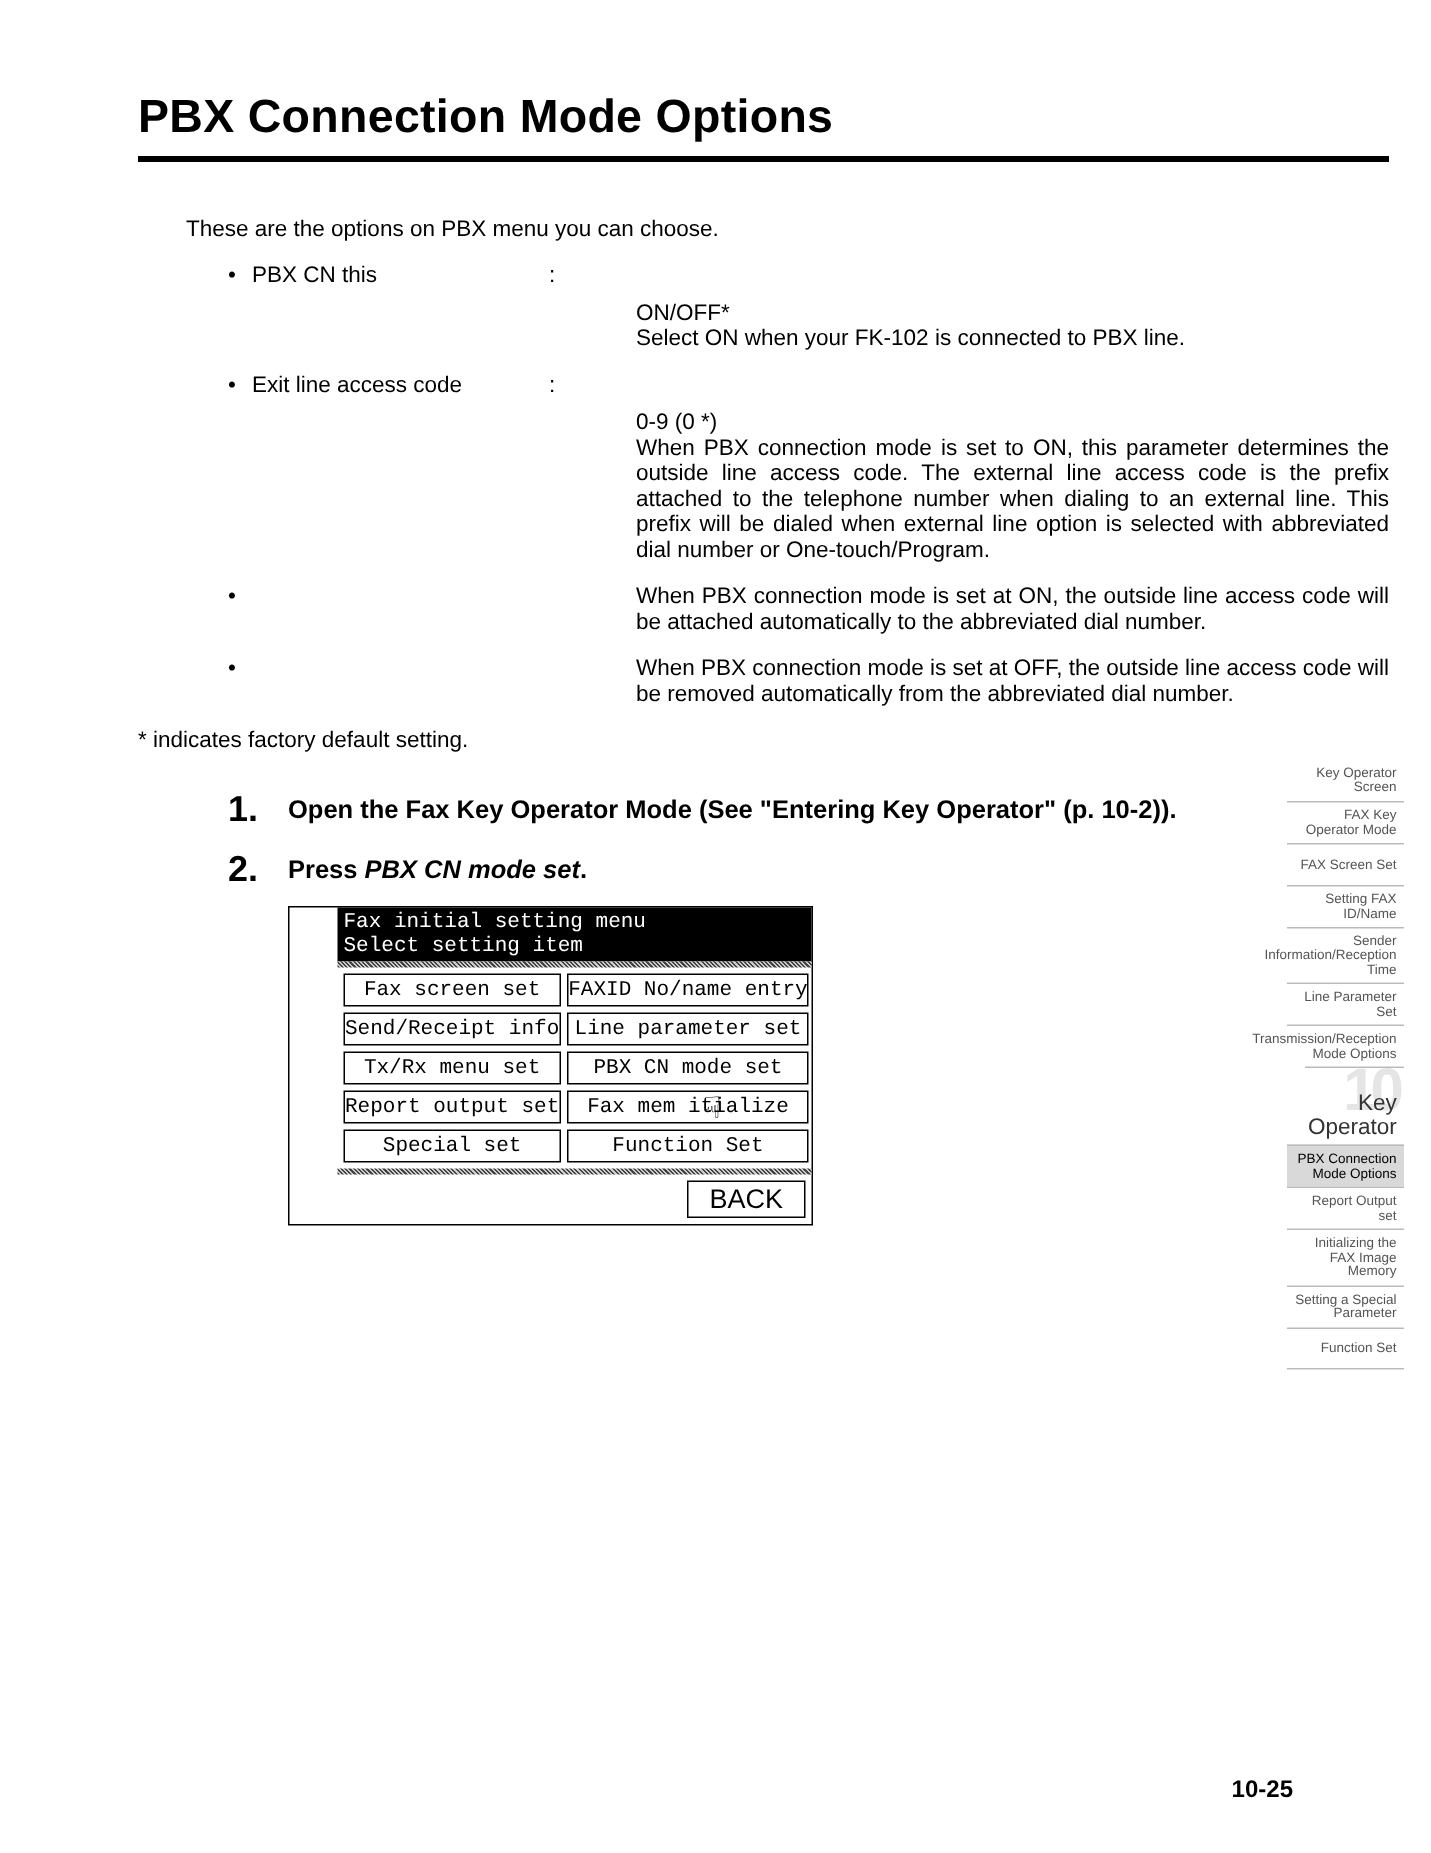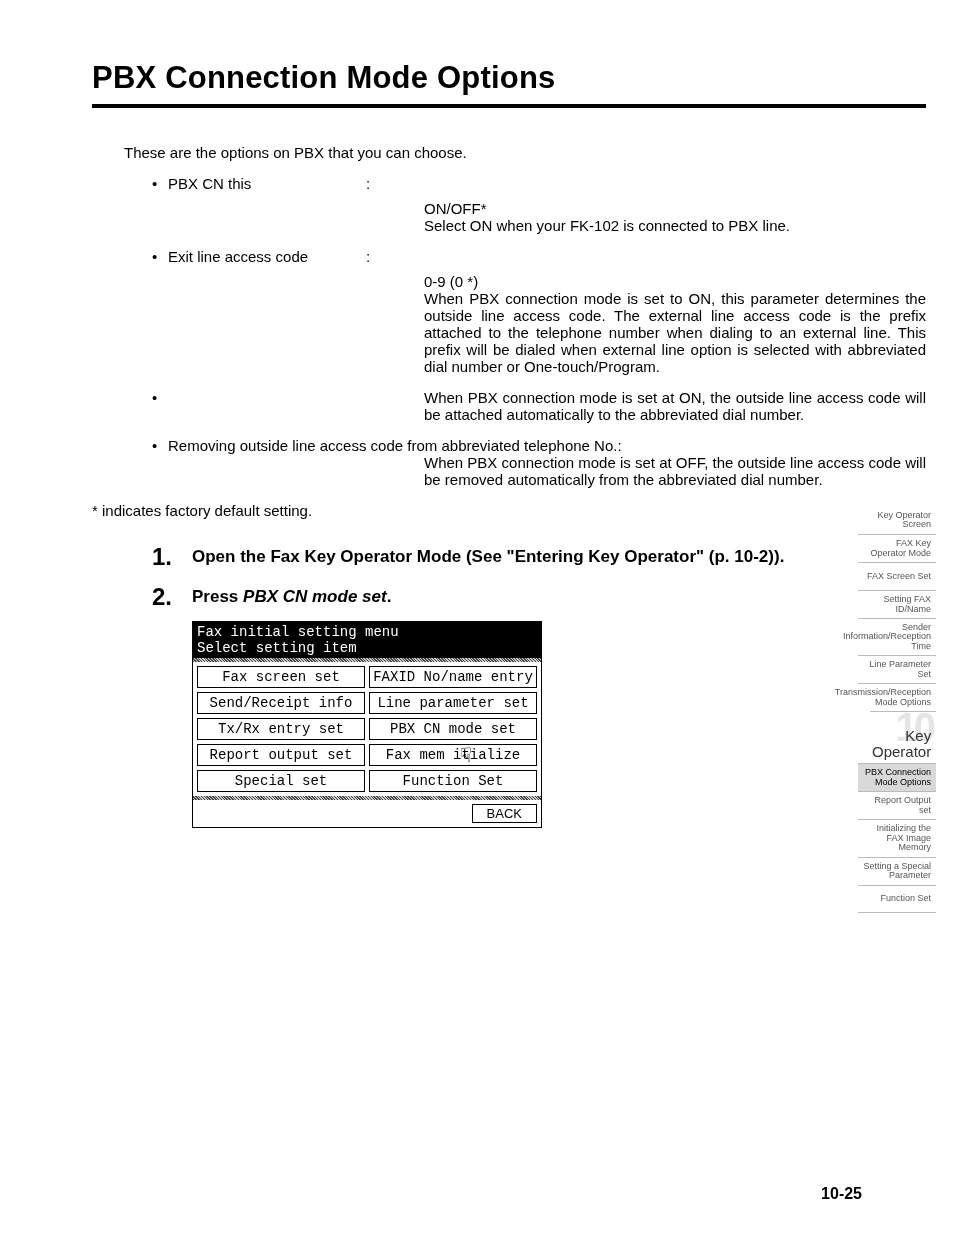"These are the options on" p.intro { text: that -> menu }
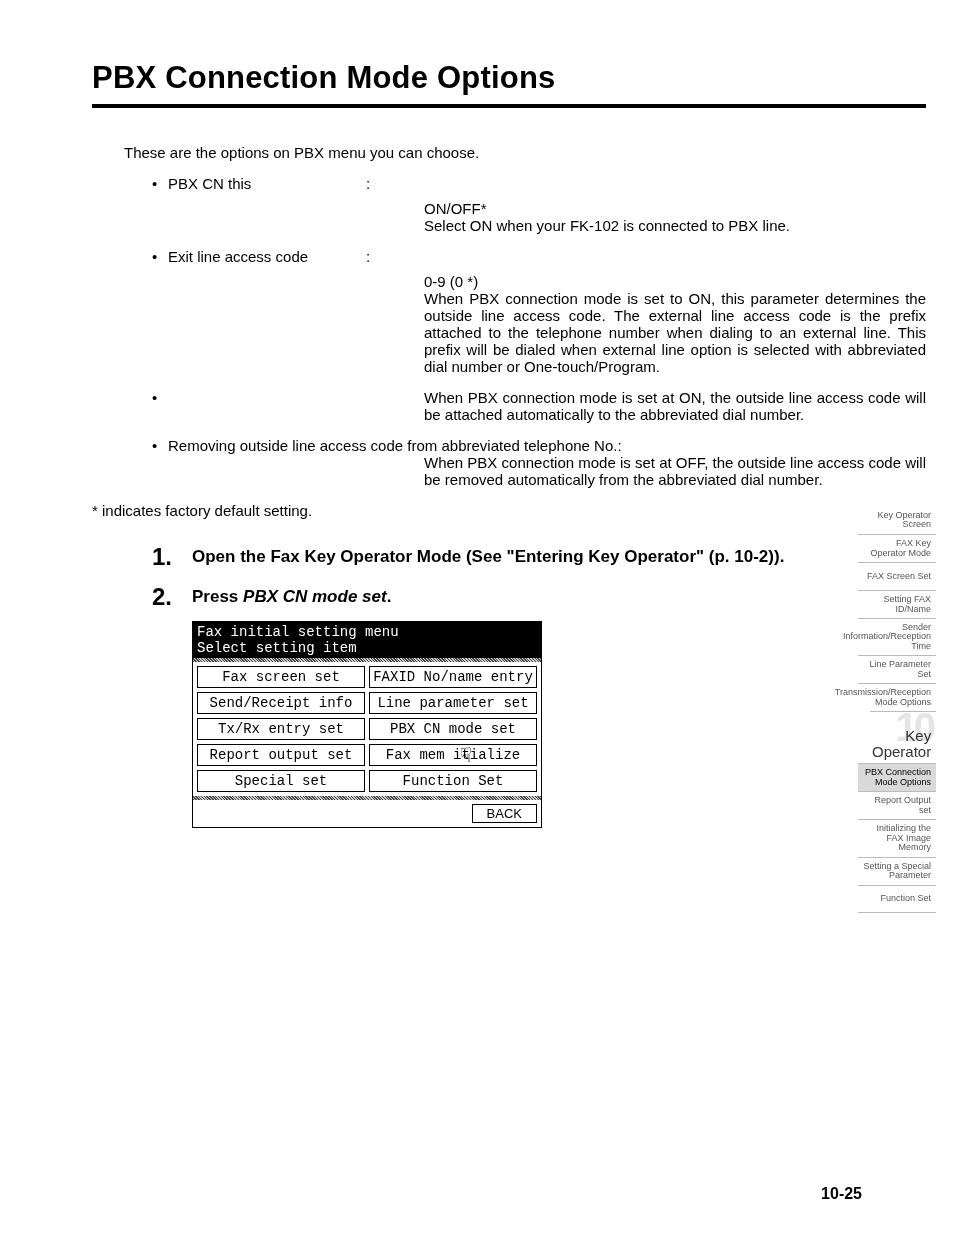"Removing outside line access code" span.full-label { html: <span>Removing outside line access code from abbreviated telephone No.:</span> -> none }
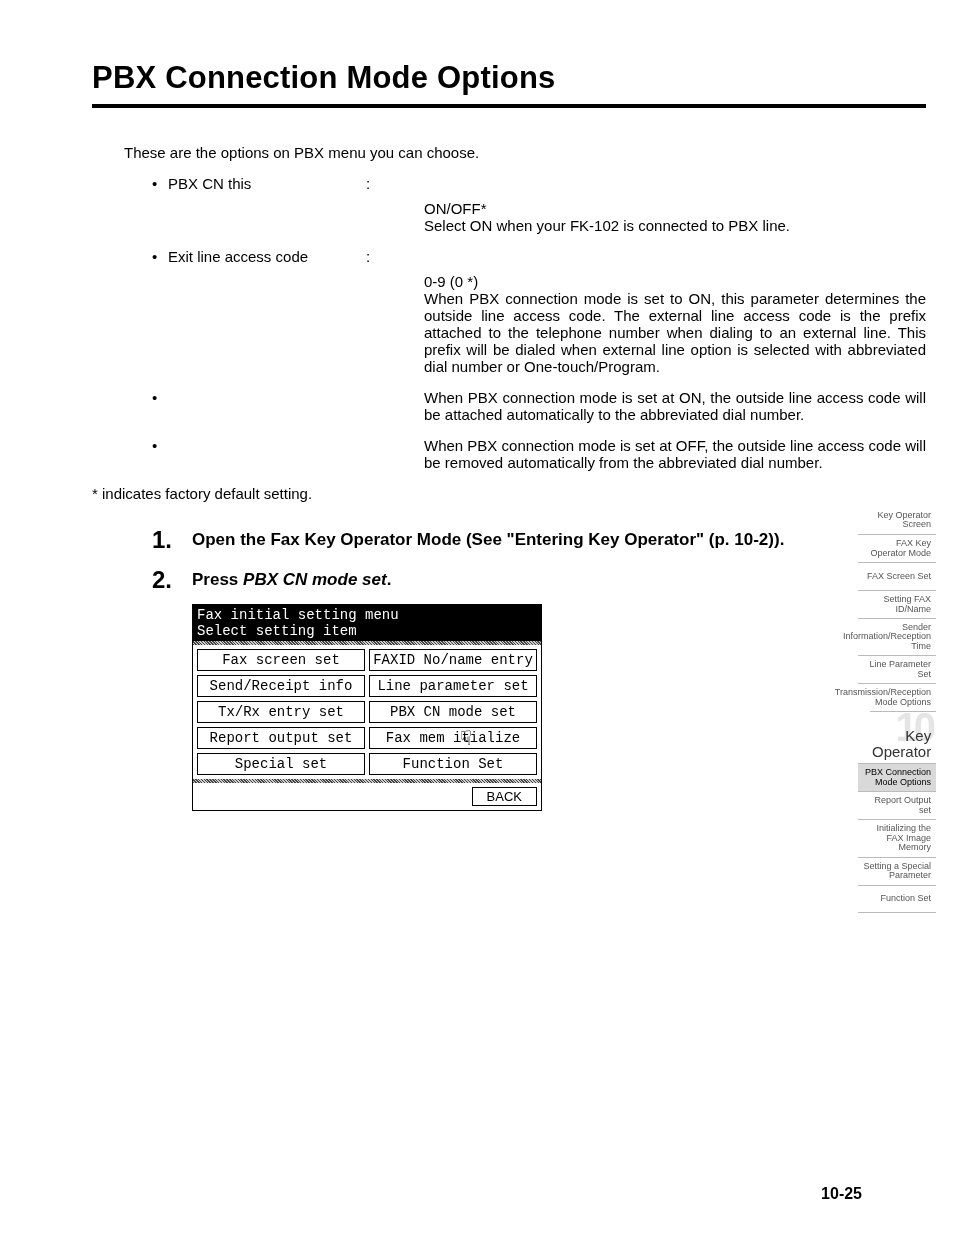"Fax initial setting menu" .screen { padding-left: none -> 32px }
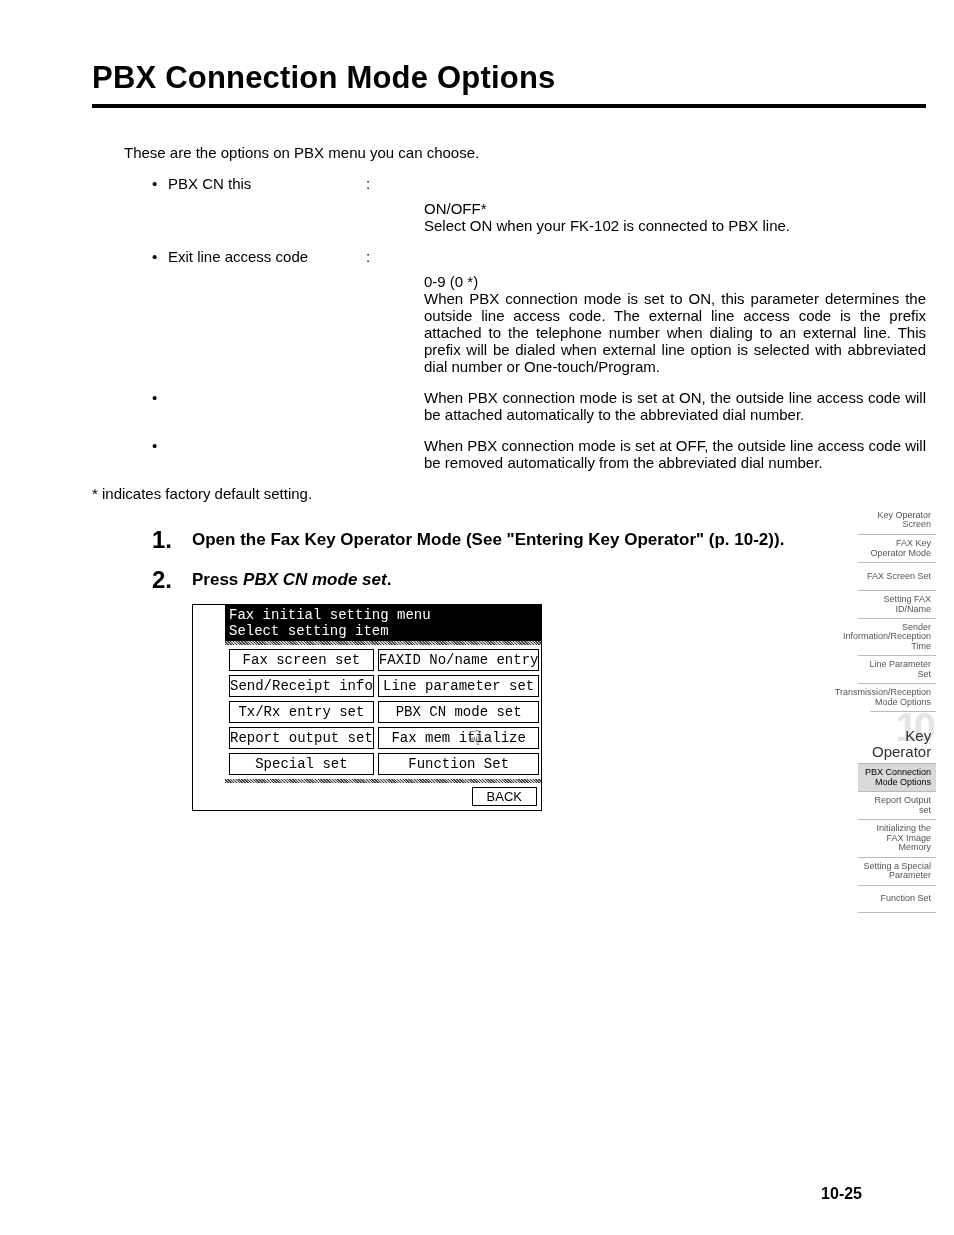"Tx/Rx entry set" div.sbtn { text: entry -> menu }
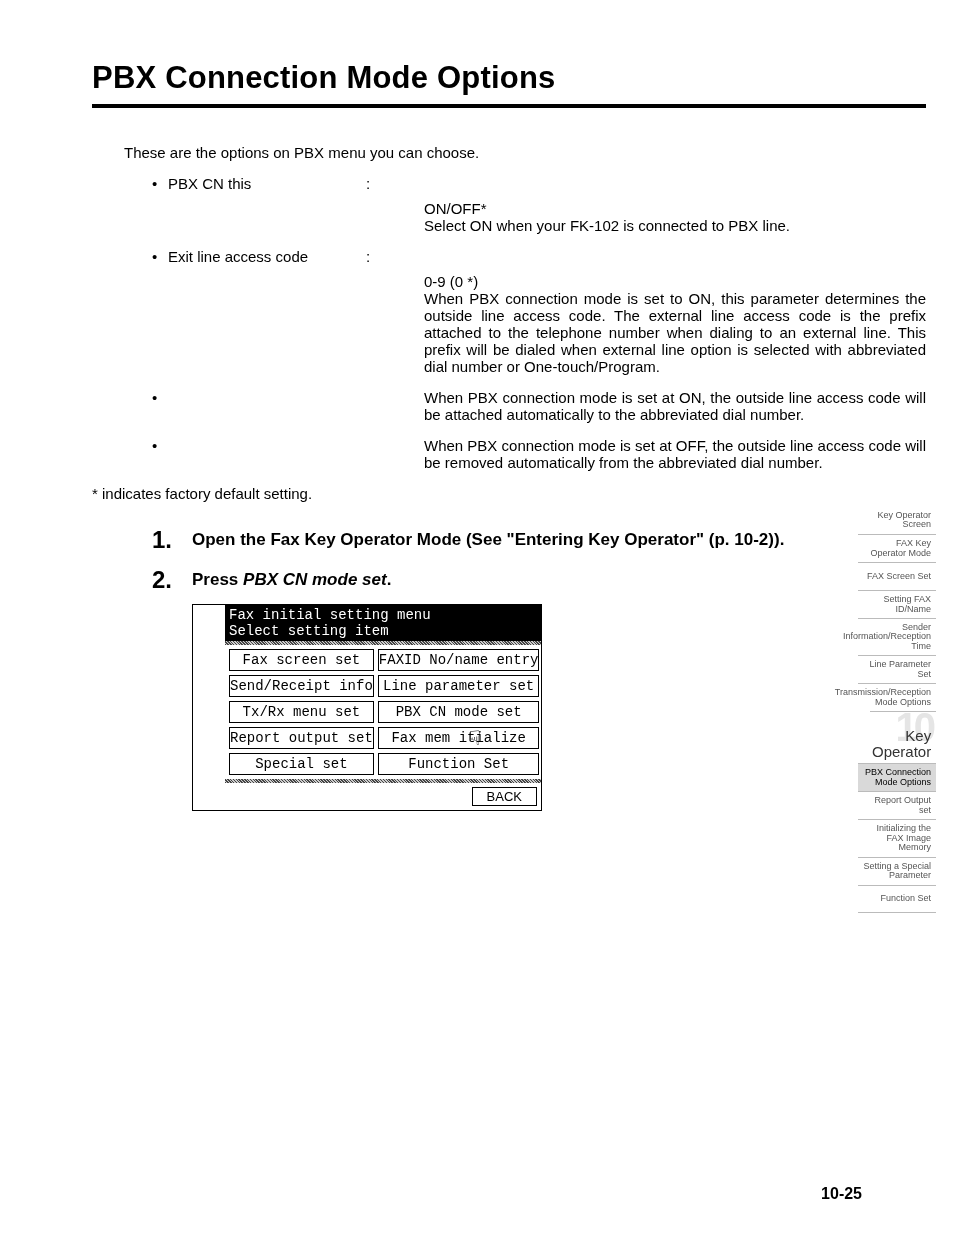"BACK" .back-btn { font-size: 13px -> 18px }
